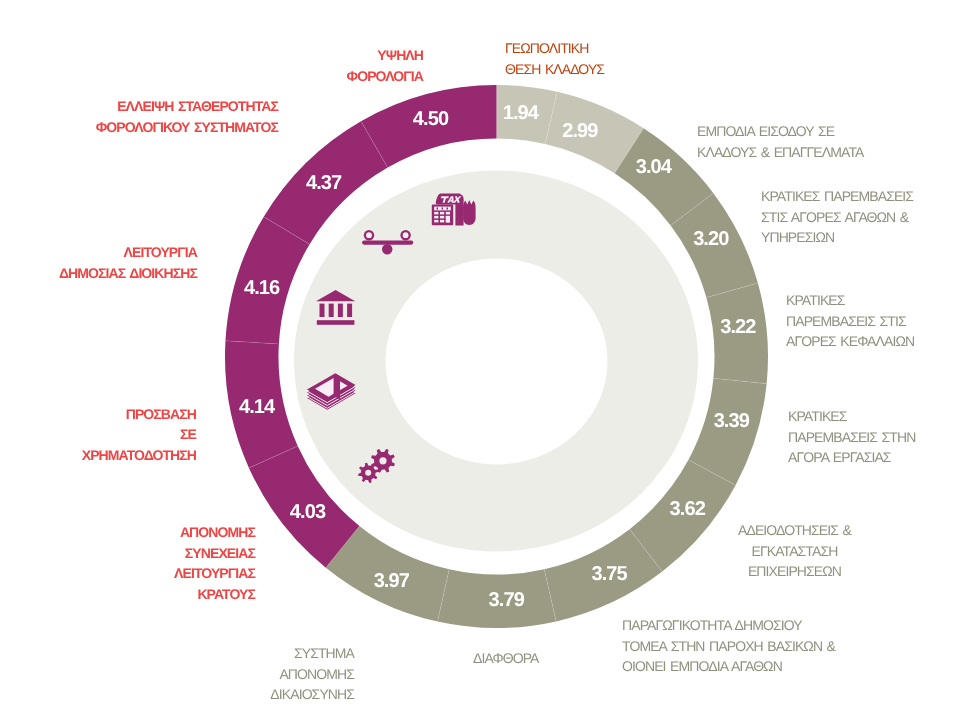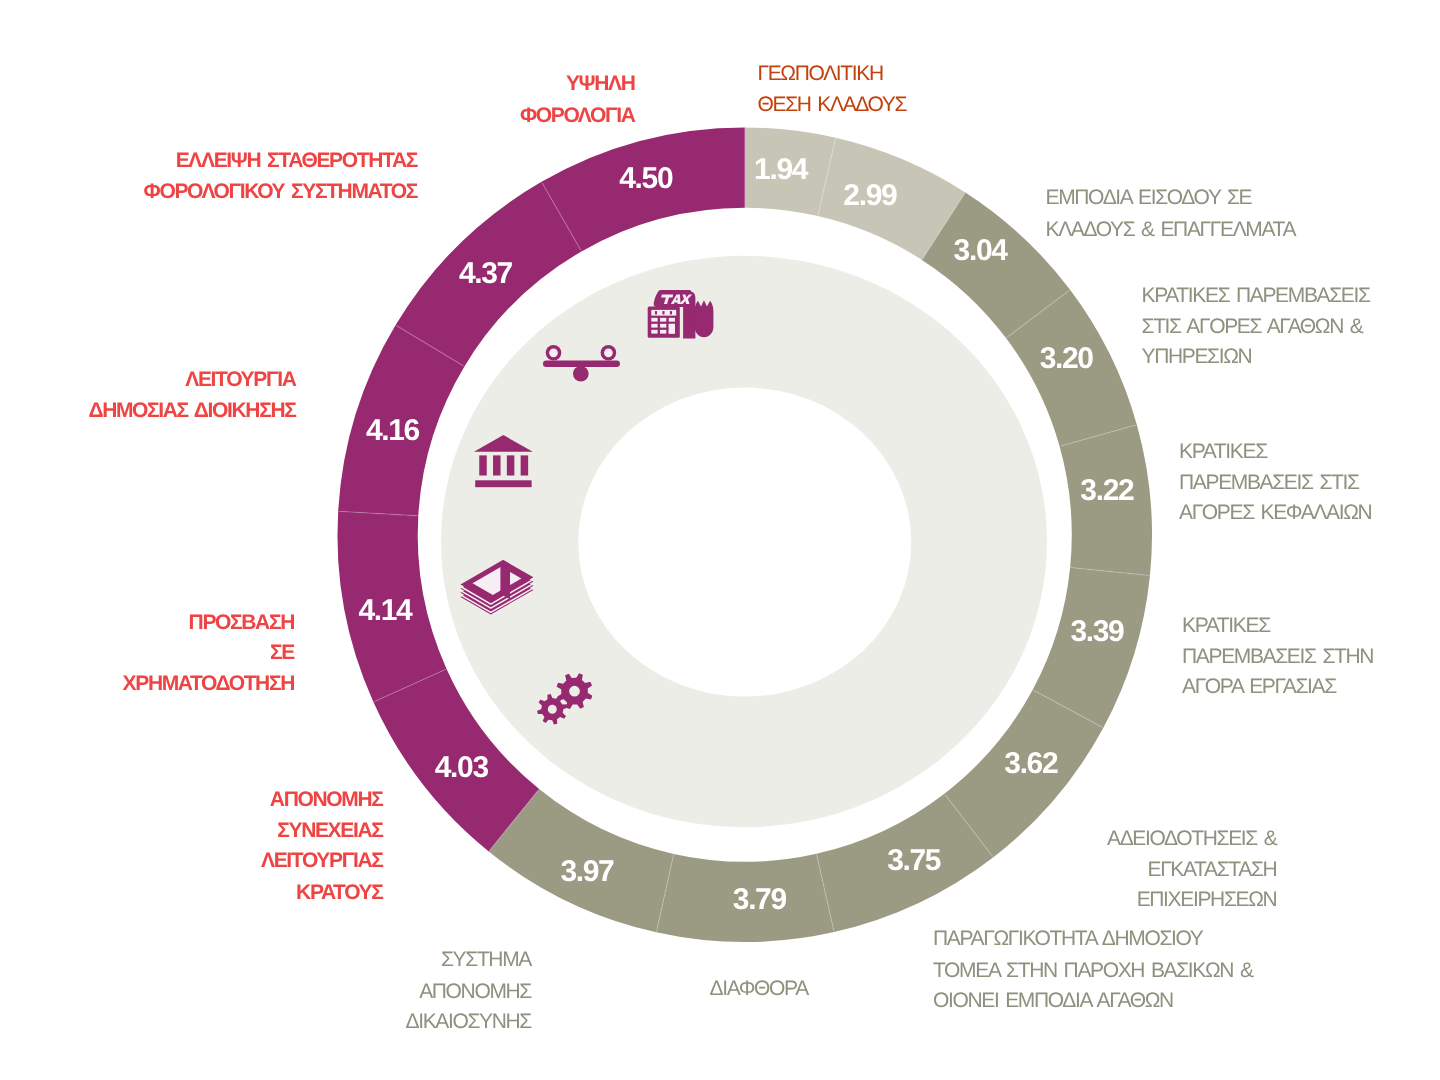"ΑΔΕΙΟΔΟΤΗΣΕΙΣ &" div.lbl { margin-top: 28px -> none; text-align: right -> center }
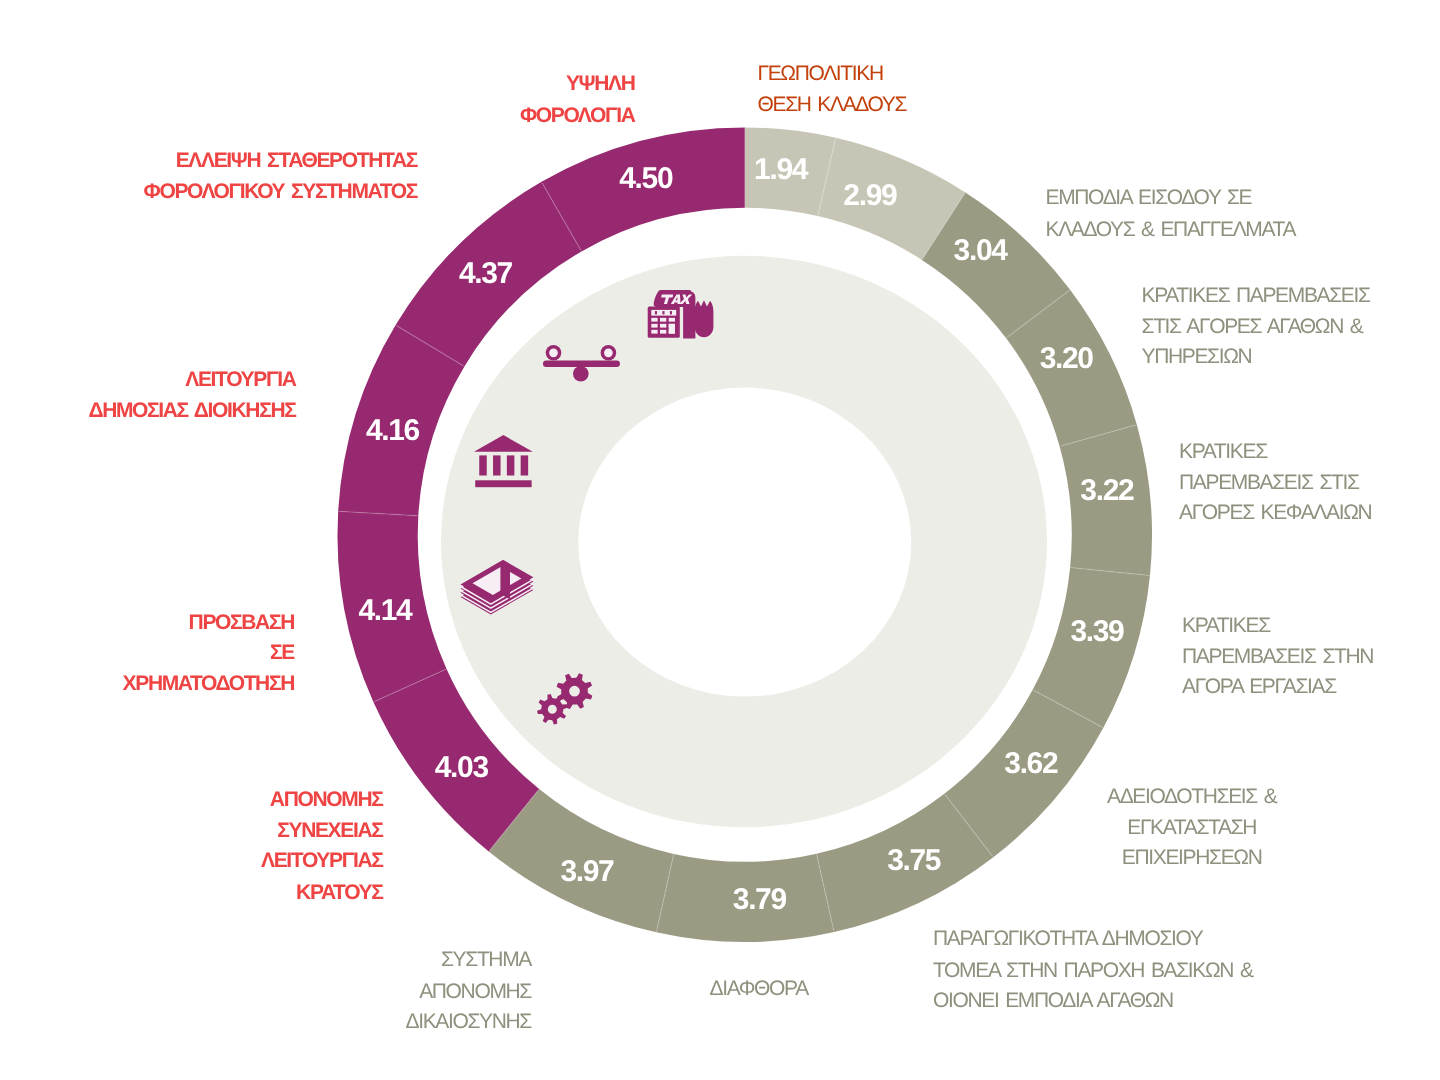"ΣΥΣΤΗΜΑ" div.lbl { top: 629px -> 643px }
